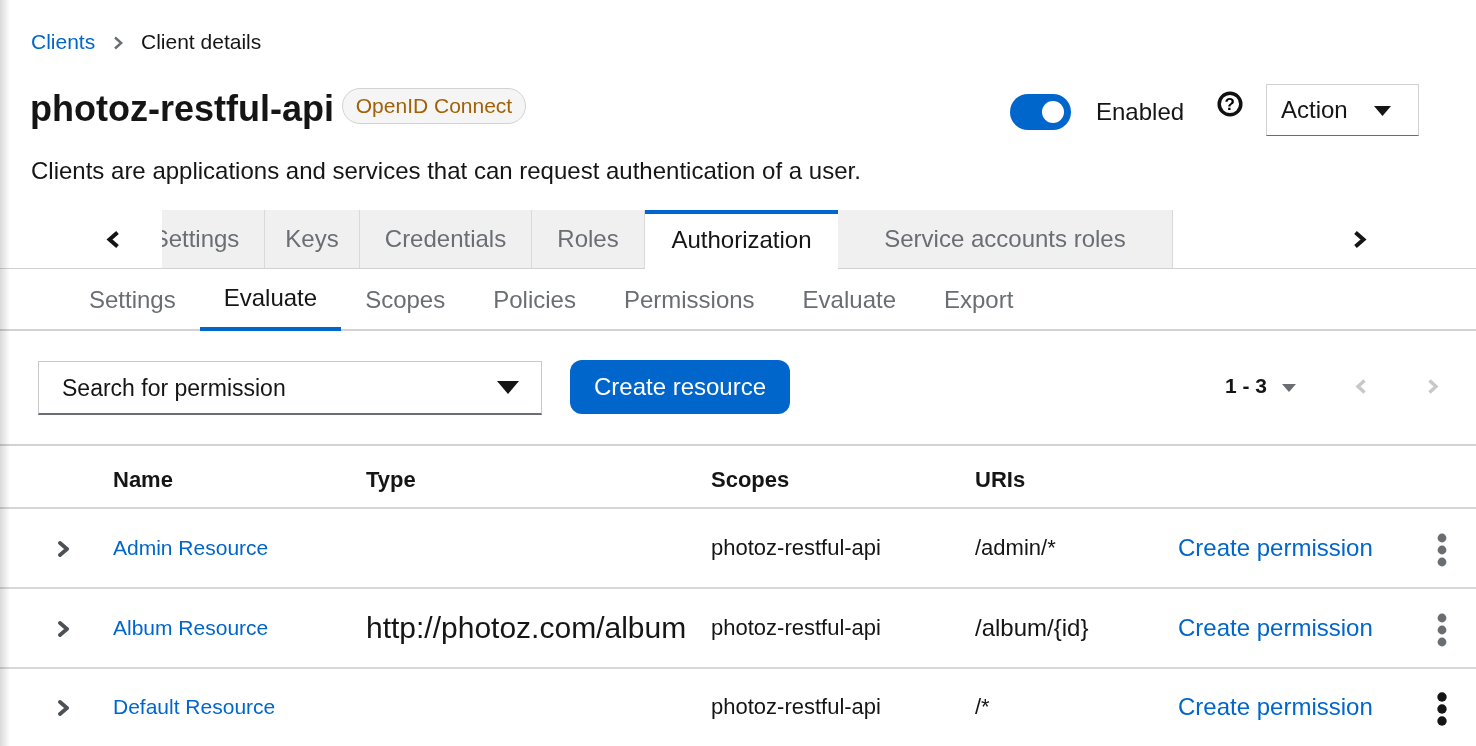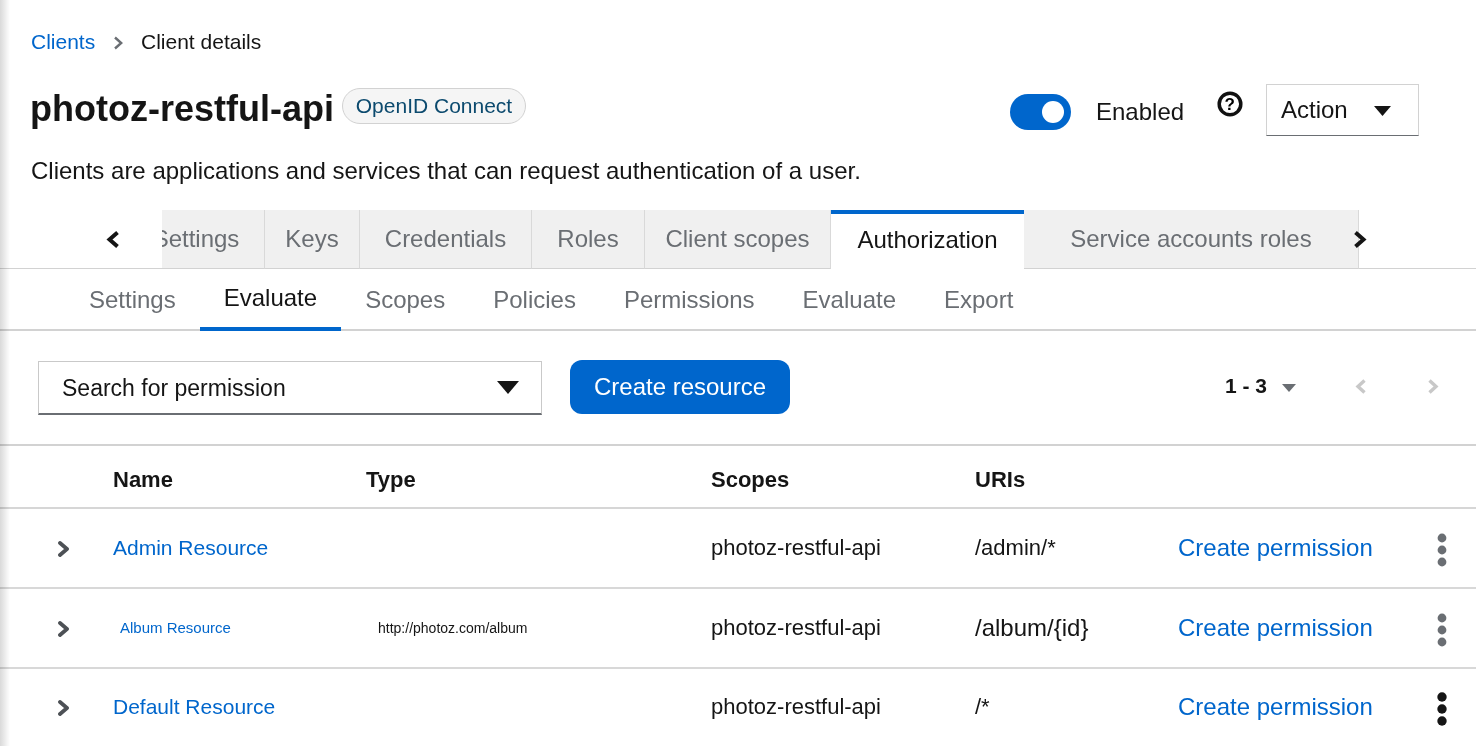"OpenID Connect" .chip { color: #0c4a6e -> #a16207 }
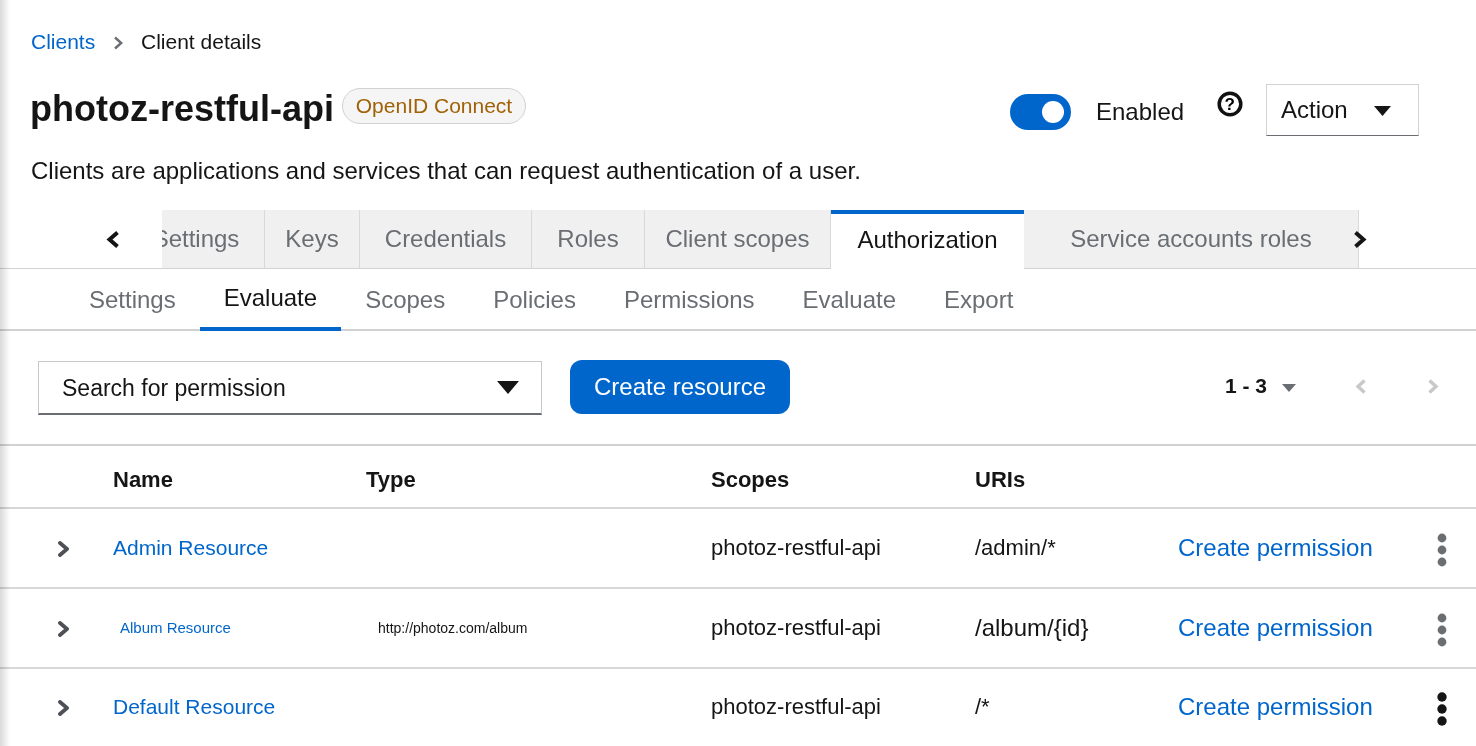"Client scopes" div.tab { html: <div>Client scopes</div> -> none }
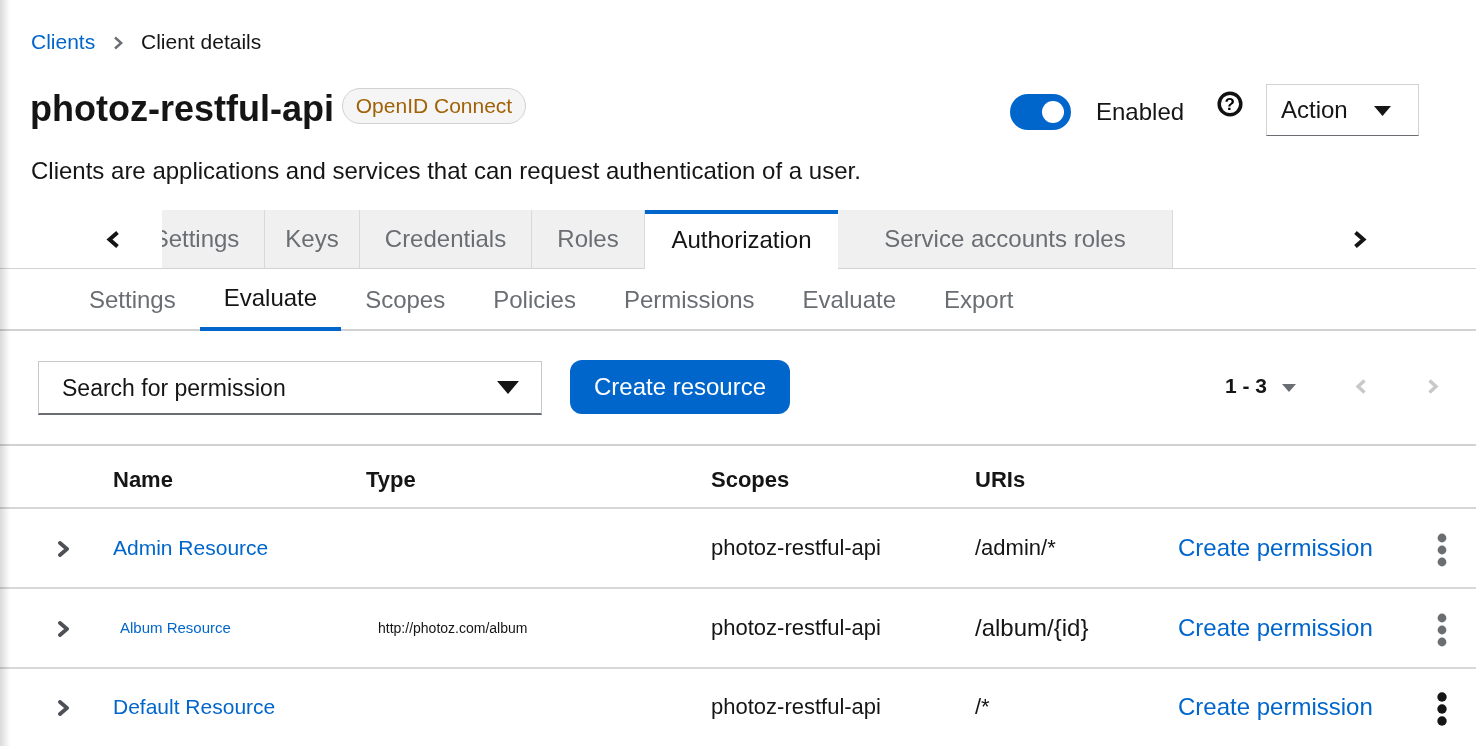"Album Resource" div.t { font-size: 15px -> 21px; left: 120px -> 113px }
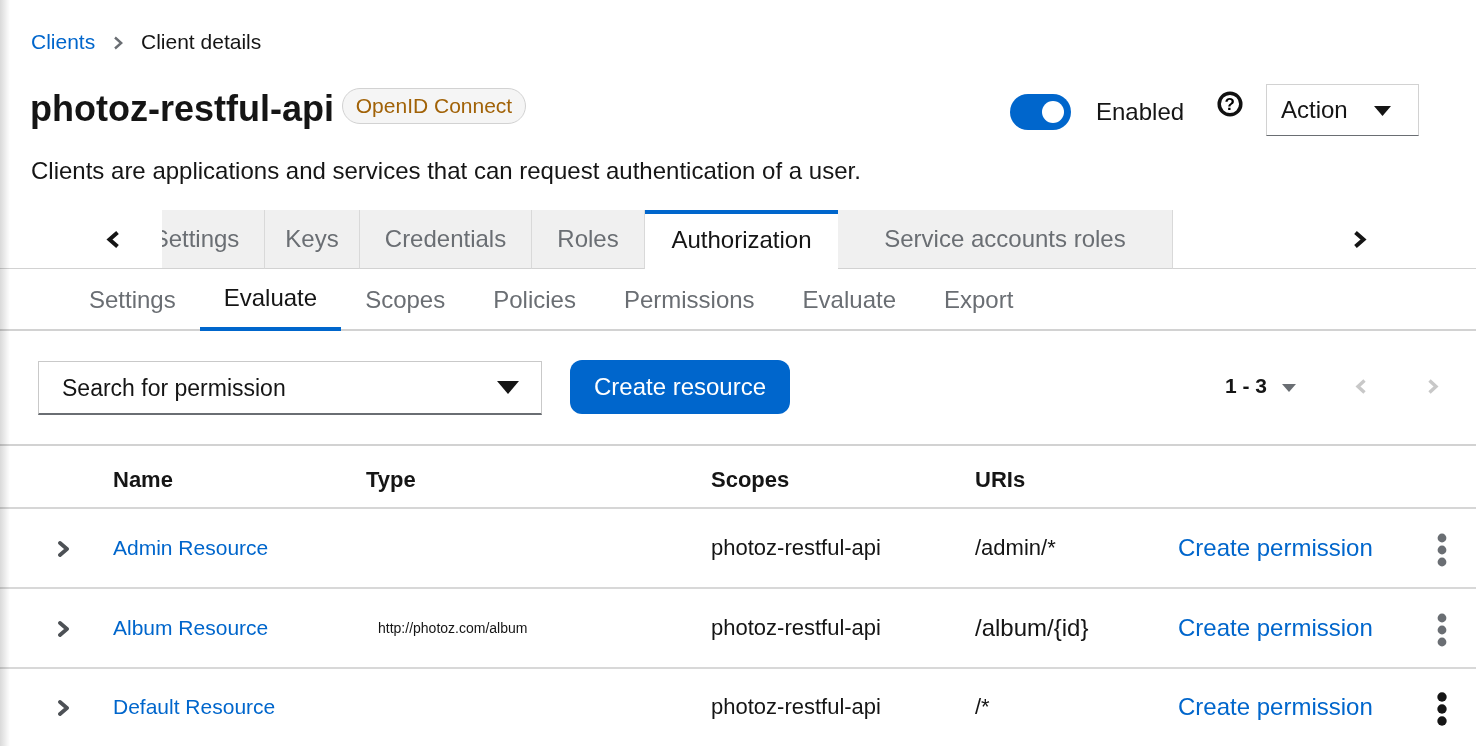"http://photoz.com/album" div.t { font-size: 14px -> 30px; left: 378px -> 366px }
